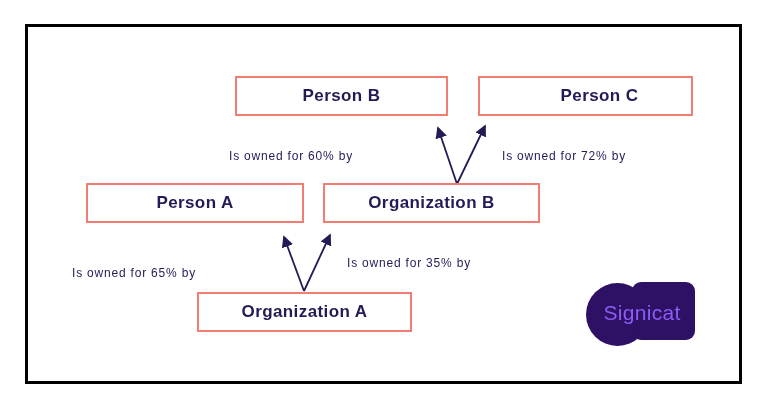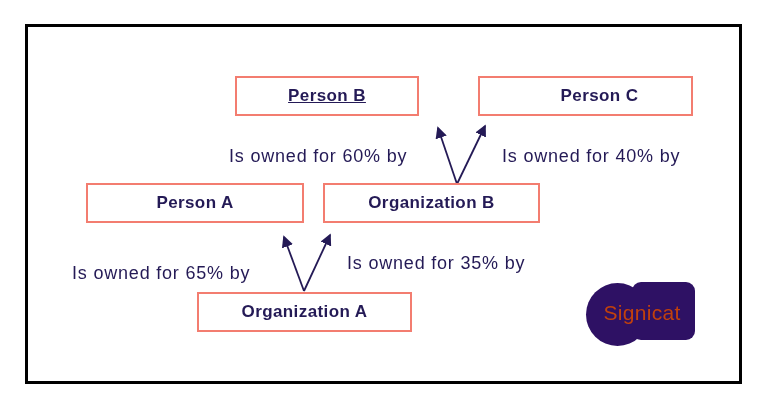"Person B" #node-person-b { text-decoration: underline -> none; width: 184px -> 213px }
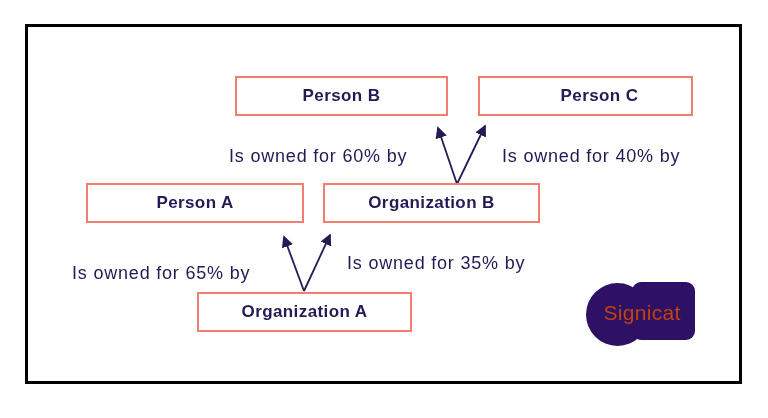"Is owned for 60% by" .edge-label { font-size: 18px -> 12px }
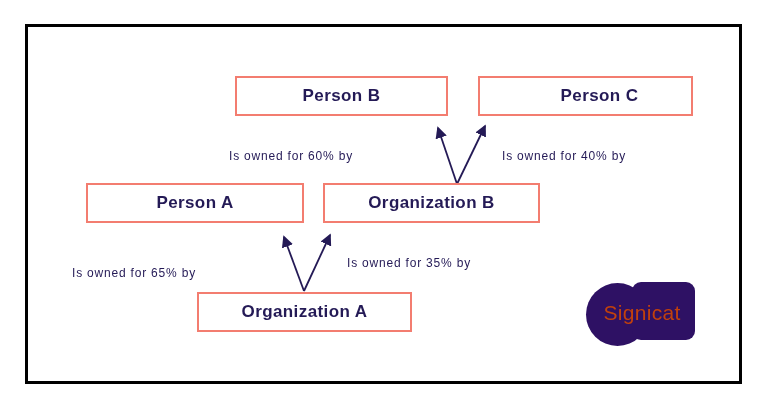"Is owned for 40% by" div.edge-label { text: 40% -> 72% }
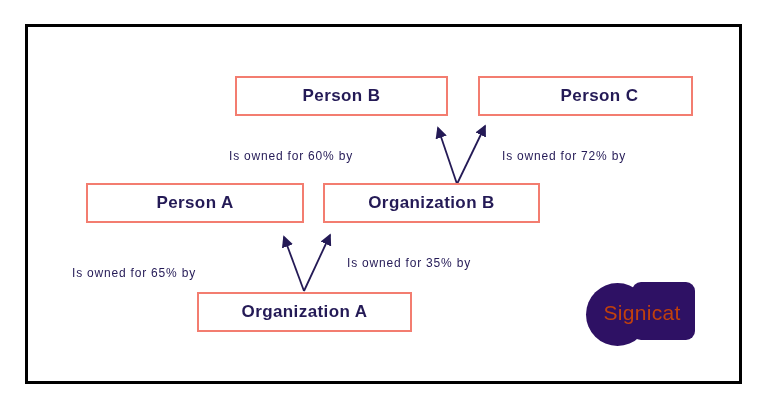"Signicat" .logo-text { color: #c2410c -> #8b5cf6 }
